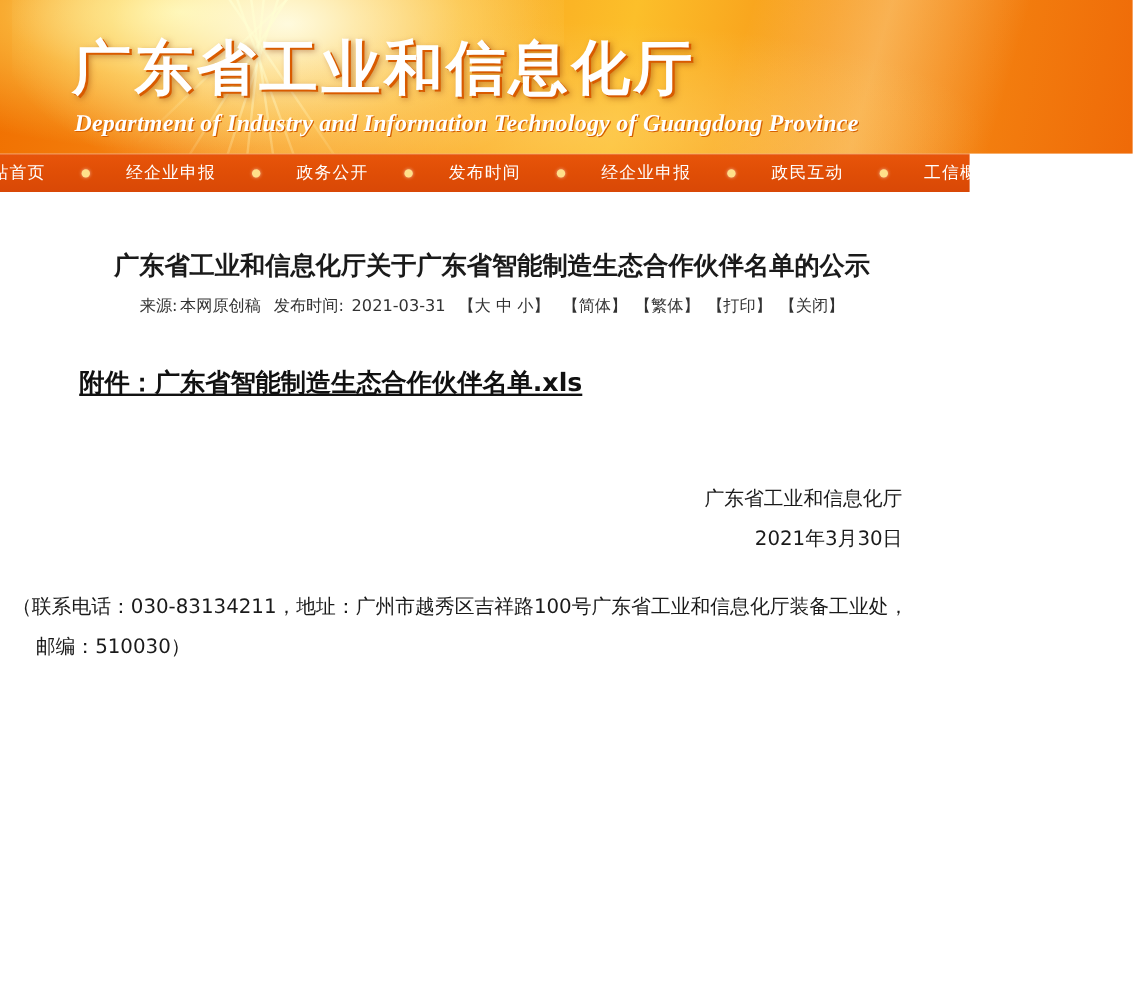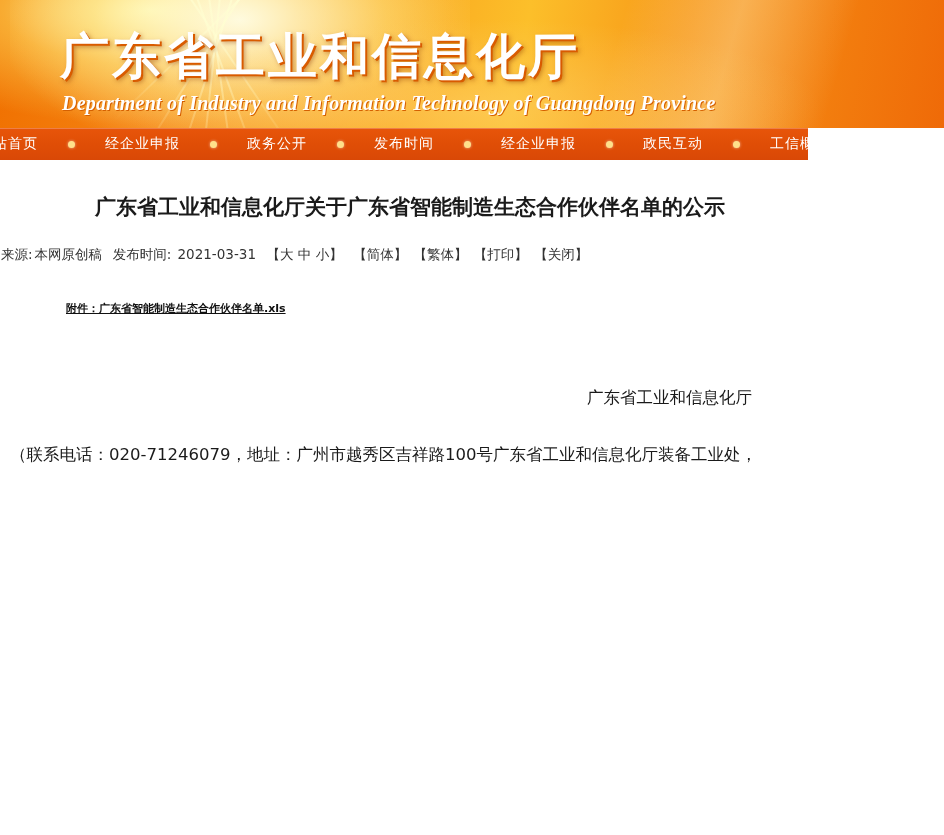"广东省工业和信息化厅关于广东省智能制造生态合作伙伴名单的公示" .content { padding-top: 32px -> 46px }
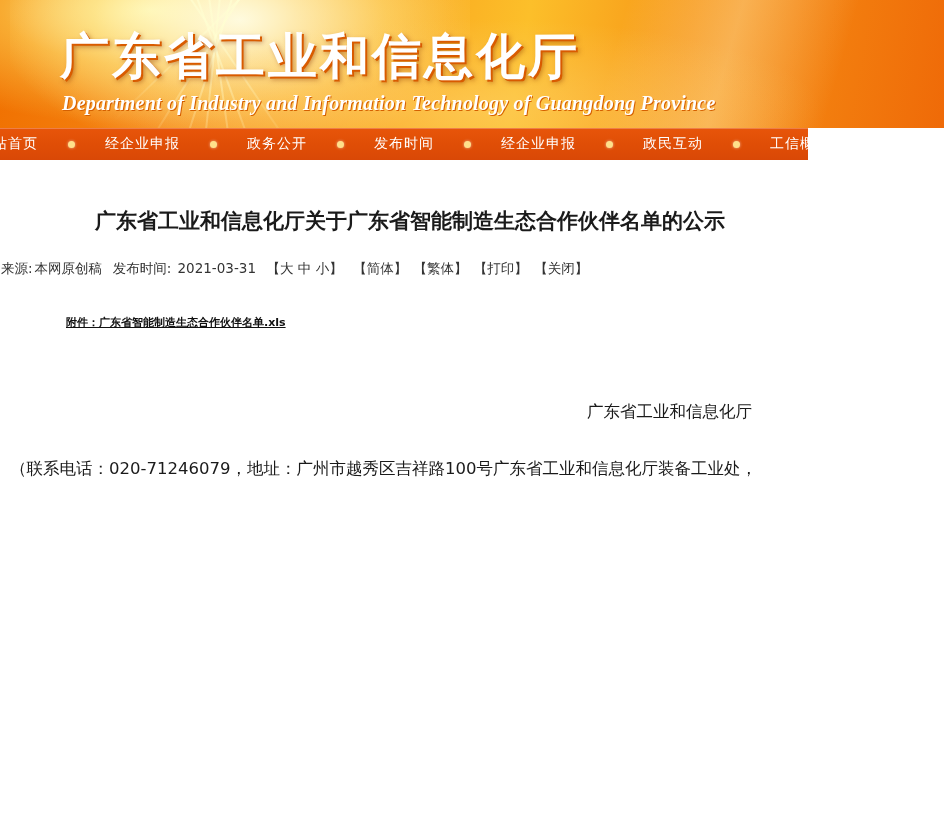"来源: 本网原创稿 发布时间: 2021-03-31 【大" .meta { margin-top: 22px -> 8px; text-align: left -> center }
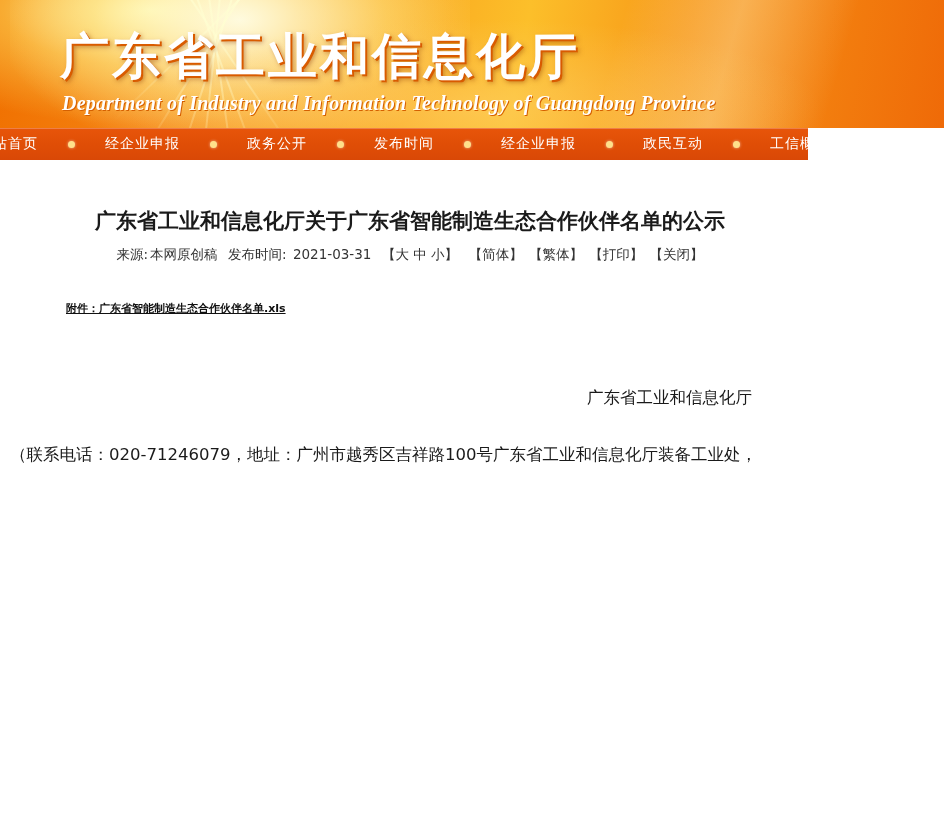"附件：广东省智能制造生态合作伙伴名单.xls" .attach { font-size: 11px -> 21px }
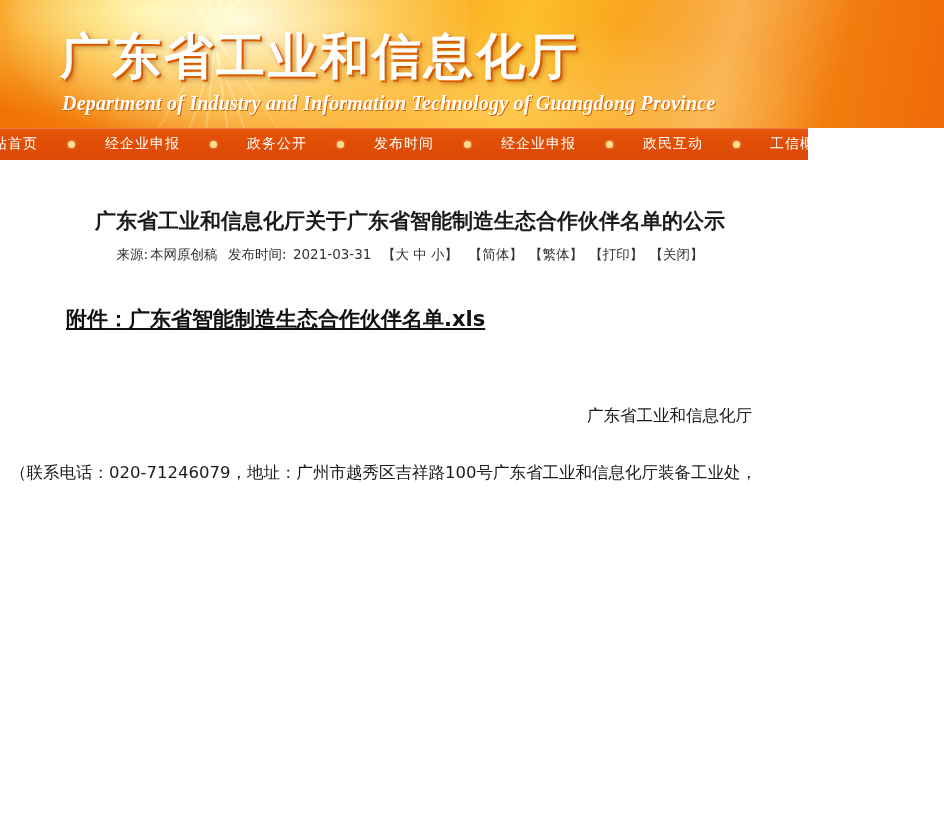"2021年3月30日" div { html: none -> <div>2021年3月30日</div> }
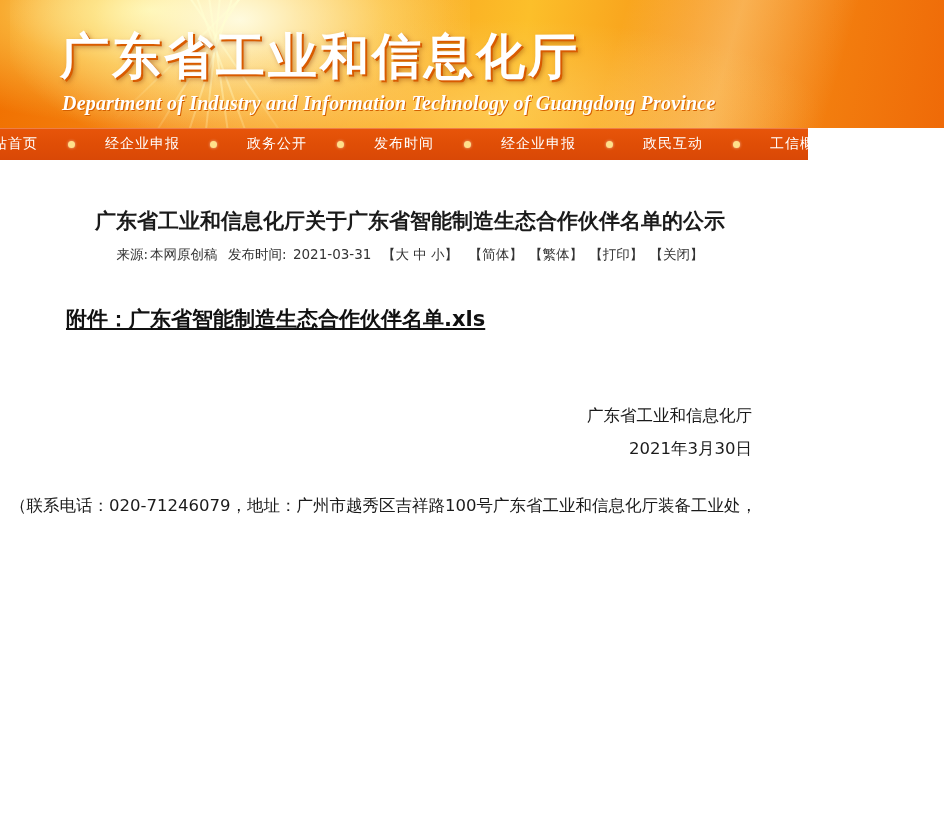"（联系电话：020-71246079，地址：广州市越秀区吉祥路100号广东省工业" div { text: 020-71246079 -> 030-83134211 }
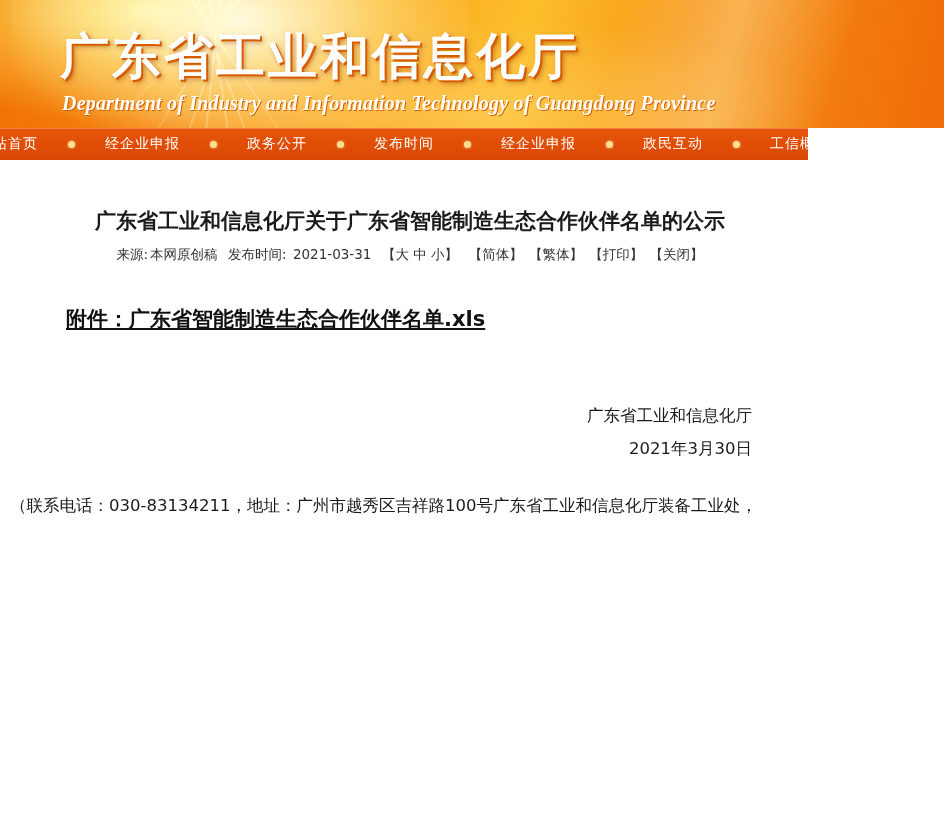"邮编：510030）" div.l2 { html: none -> <div>邮编：510030）</div> }
